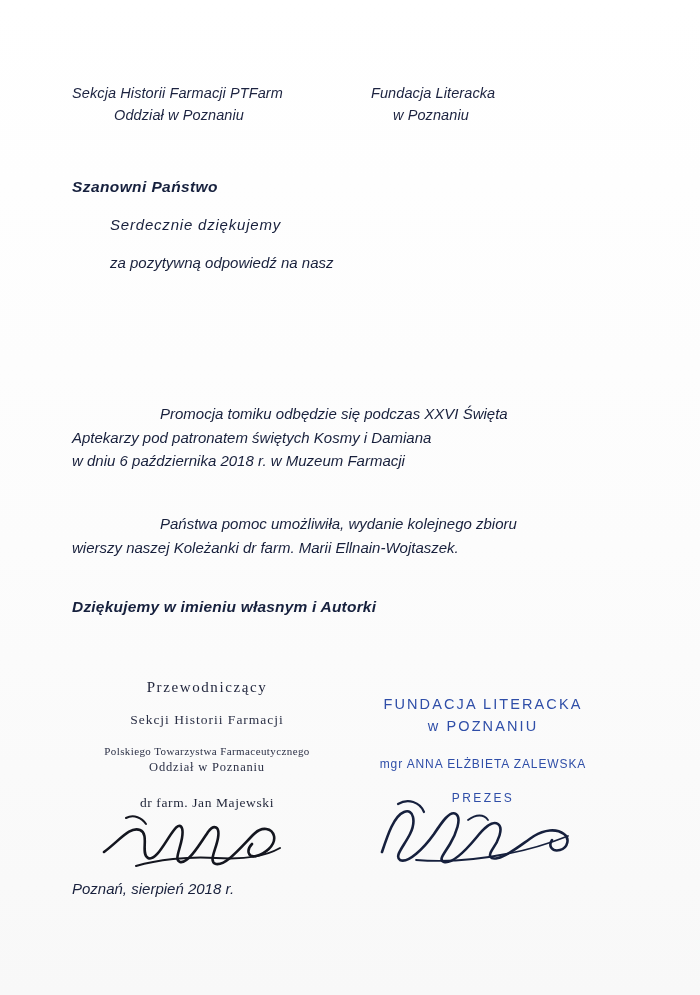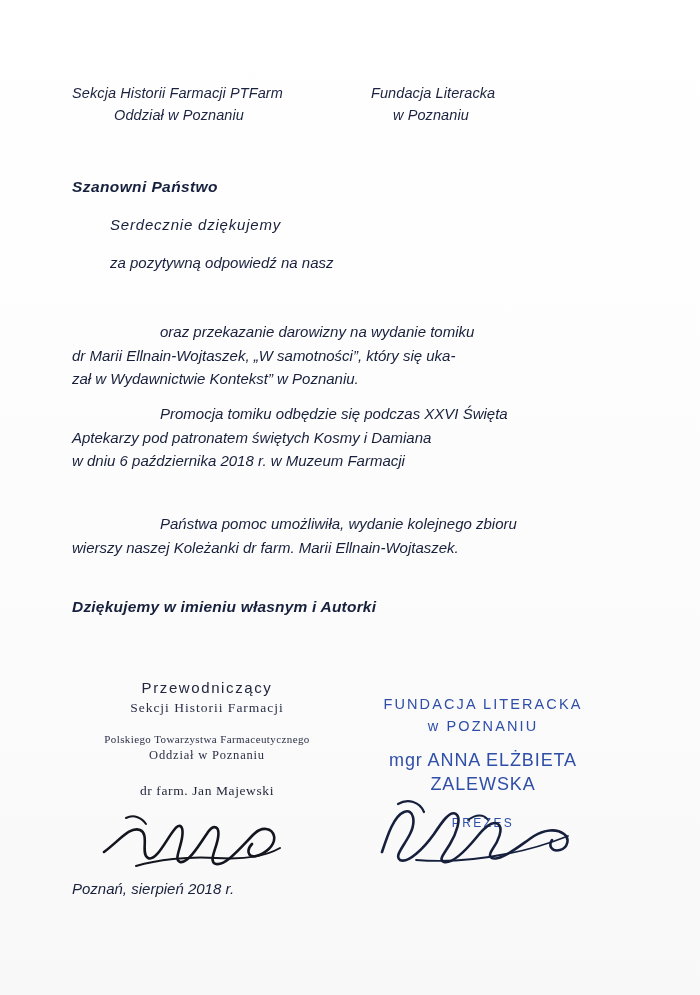"oraz przekazanie darowizny na wydanie" div.para { html: <div> <p>oraz przekazanie darowizny na wydanie tomiku</p> <p>dr Marii Ellnain-Wojtaszek, „W samotności”, który się uka-</p> <p>zał w Wydawnictwie Kontekst” w Poznaniu.</p> </div> -> none }
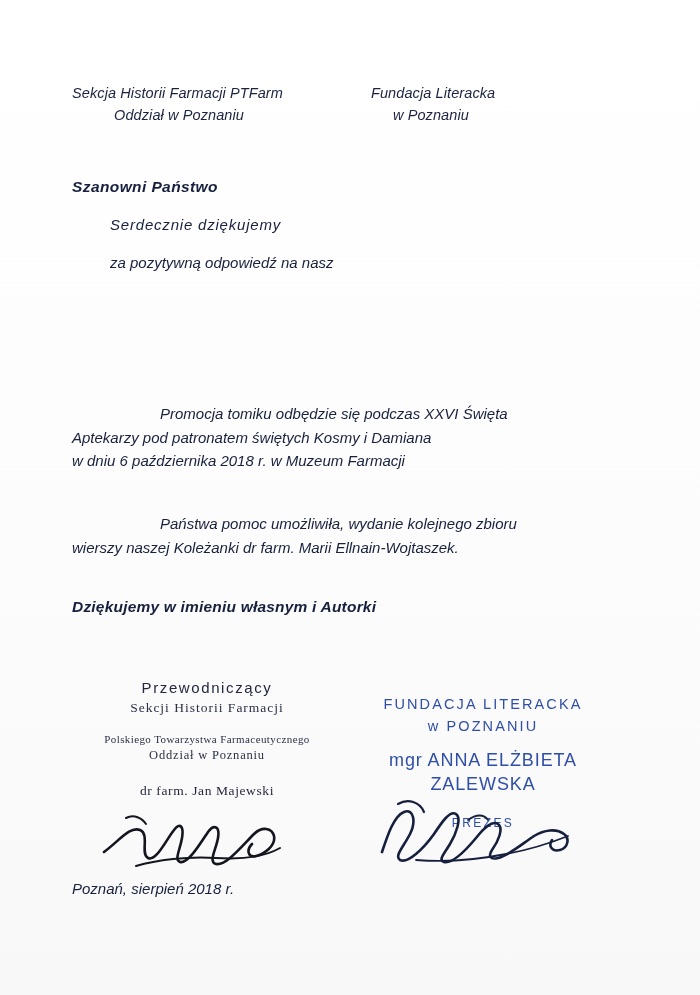"Przewodniczący" .stamp-left .s1 { font-family: Liberation Sans, sans-serif -> Liberation Serif, serif }
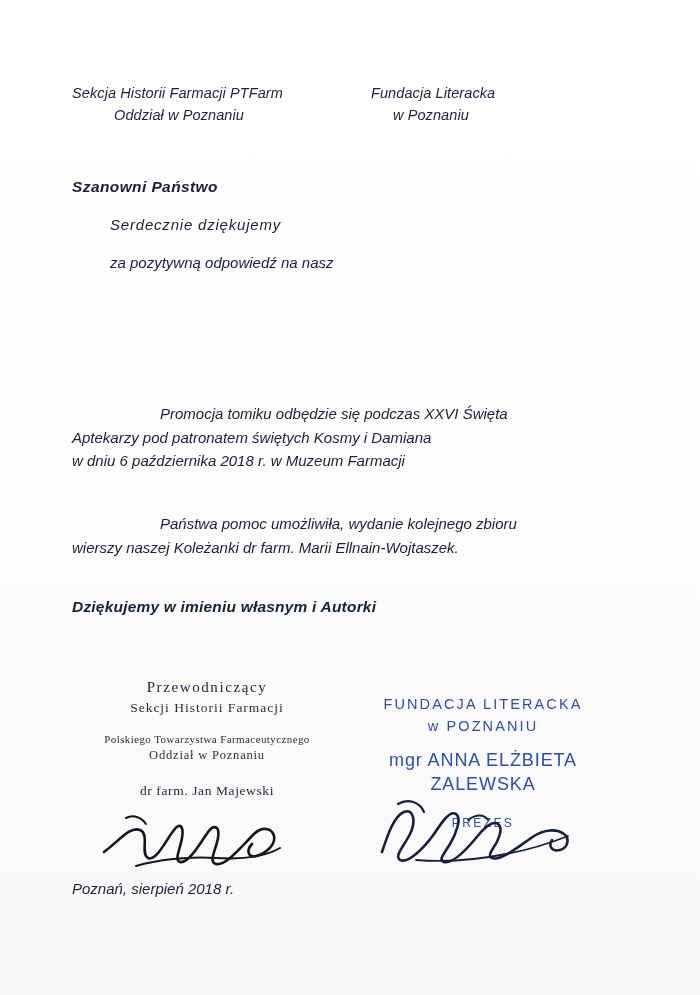"Sekcji Historii Farmacji" .stamp-left .s2 { margin-top: 1px -> 13px }
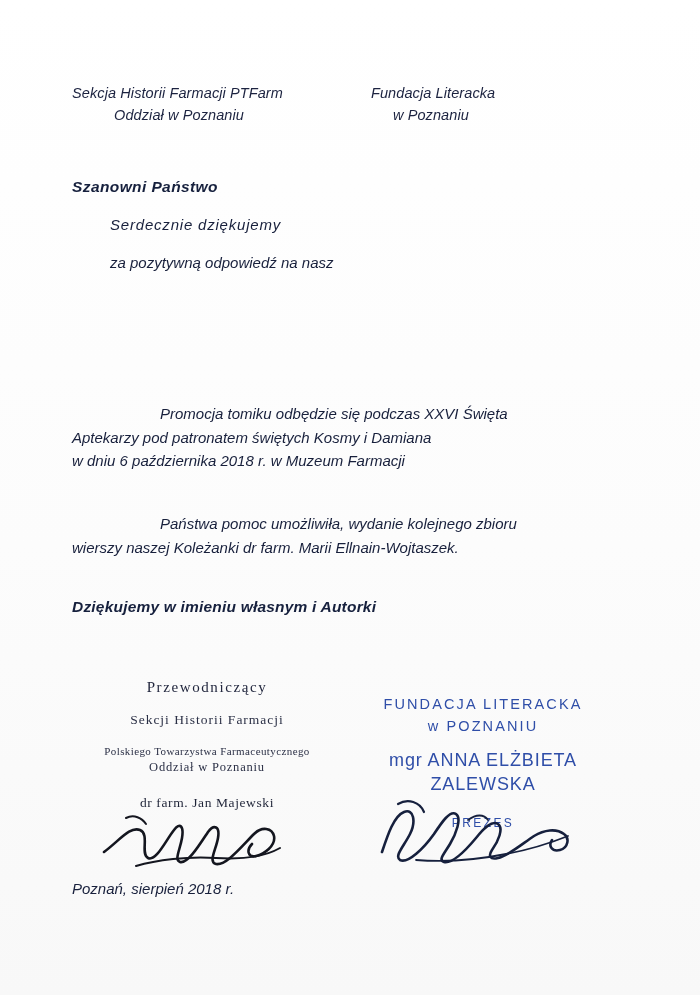"mgr ANNA ELŻBIETA ZALEWSKA" .stamp-right .r3 { font-size: 18px -> 12px; margin-top: 12px -> 20px }
